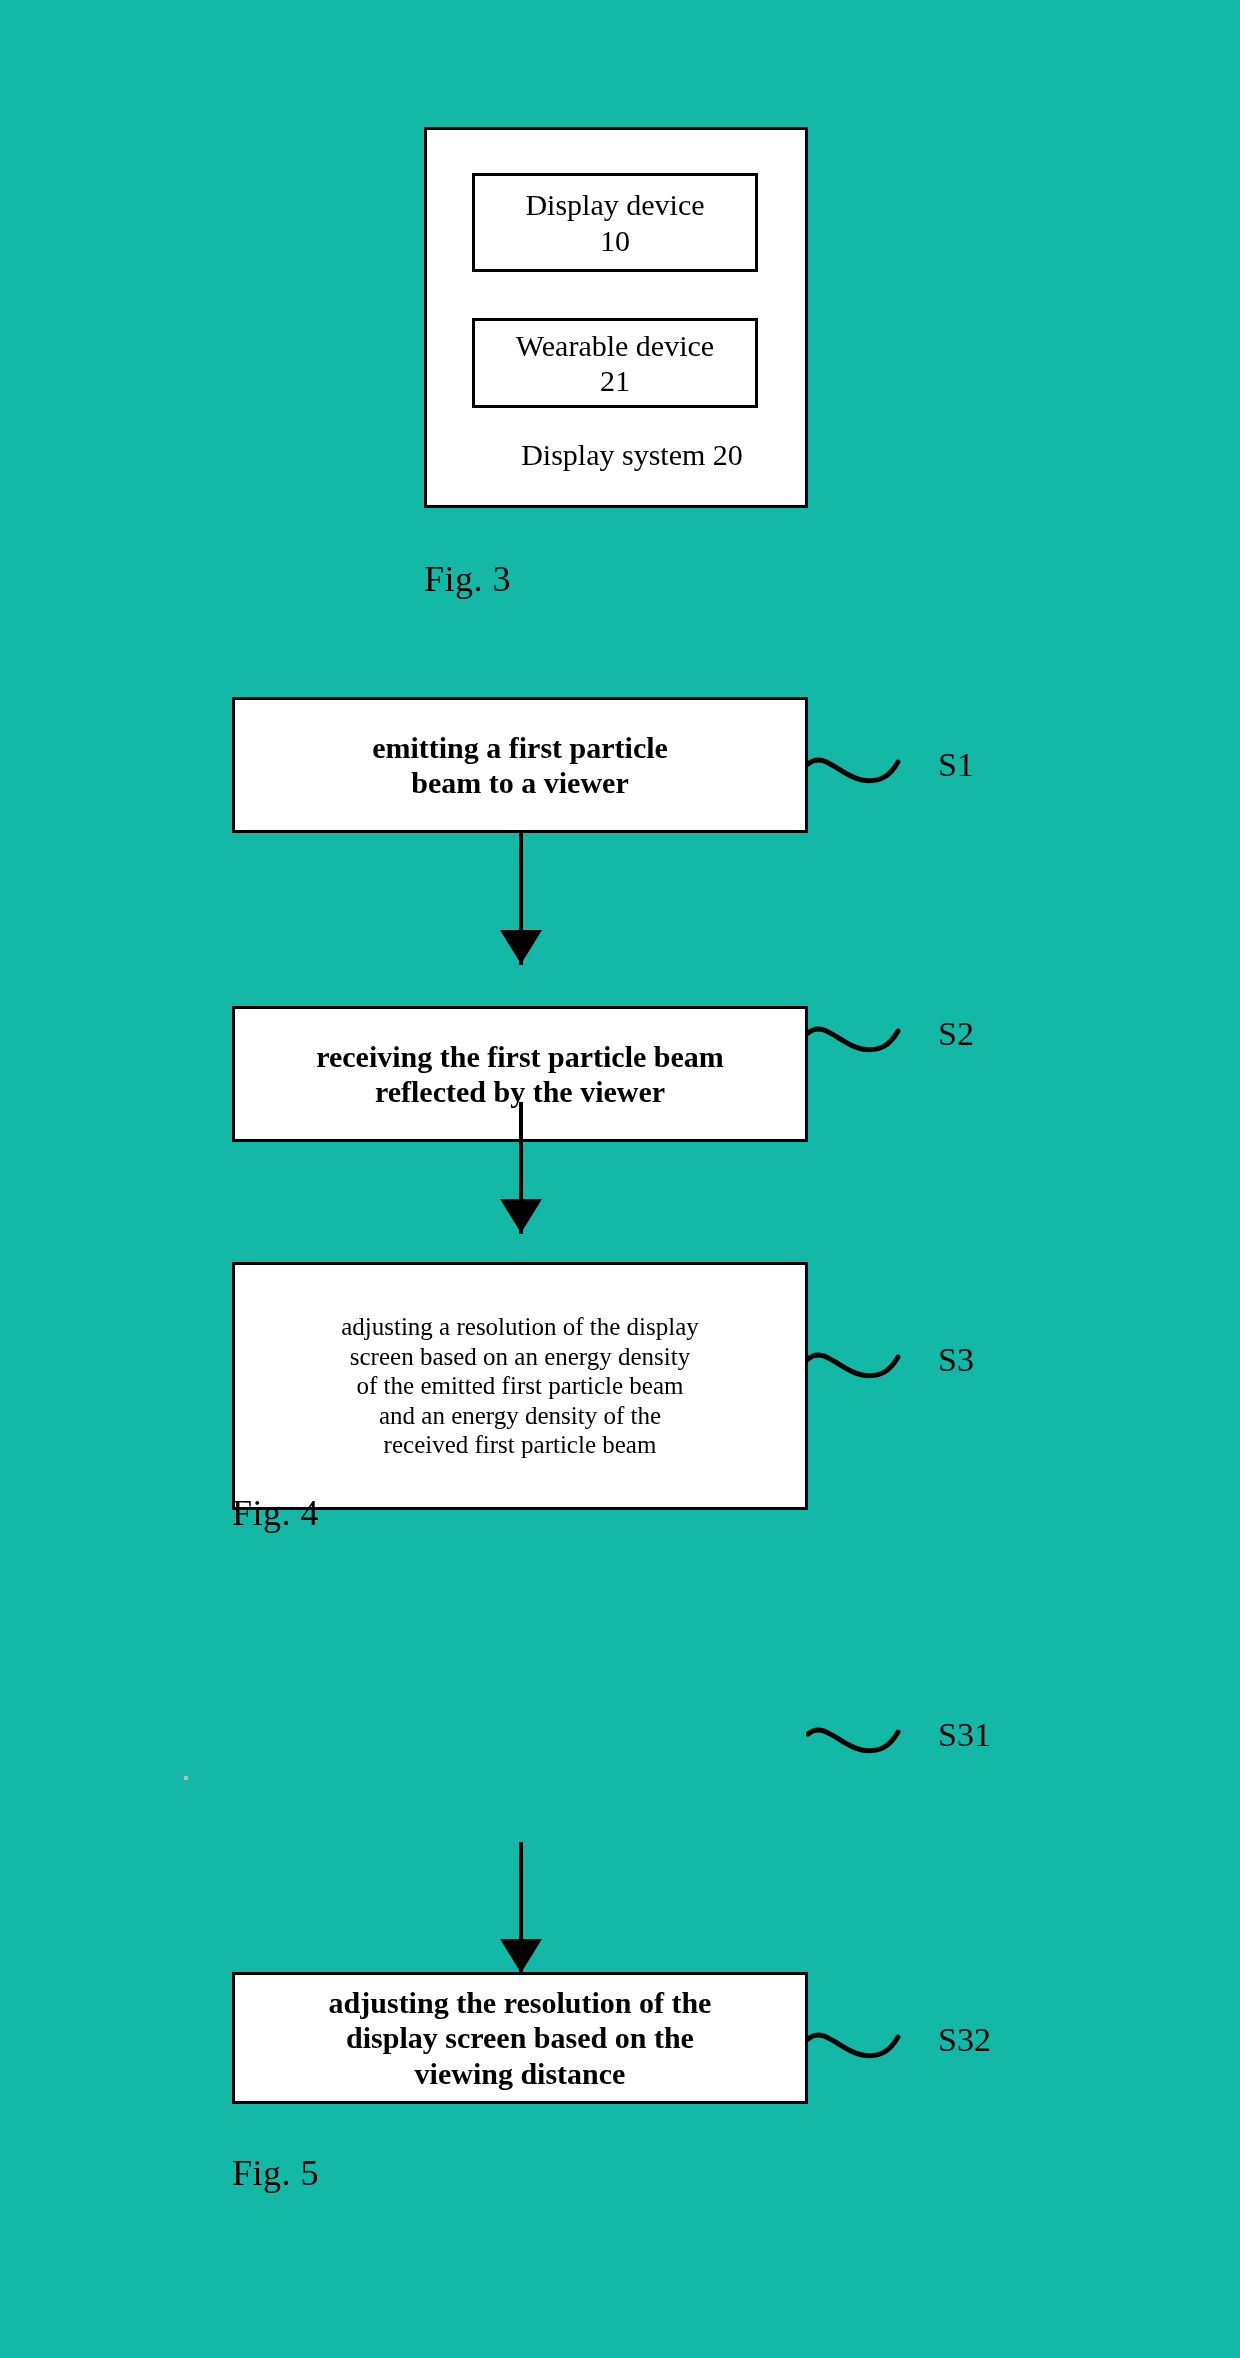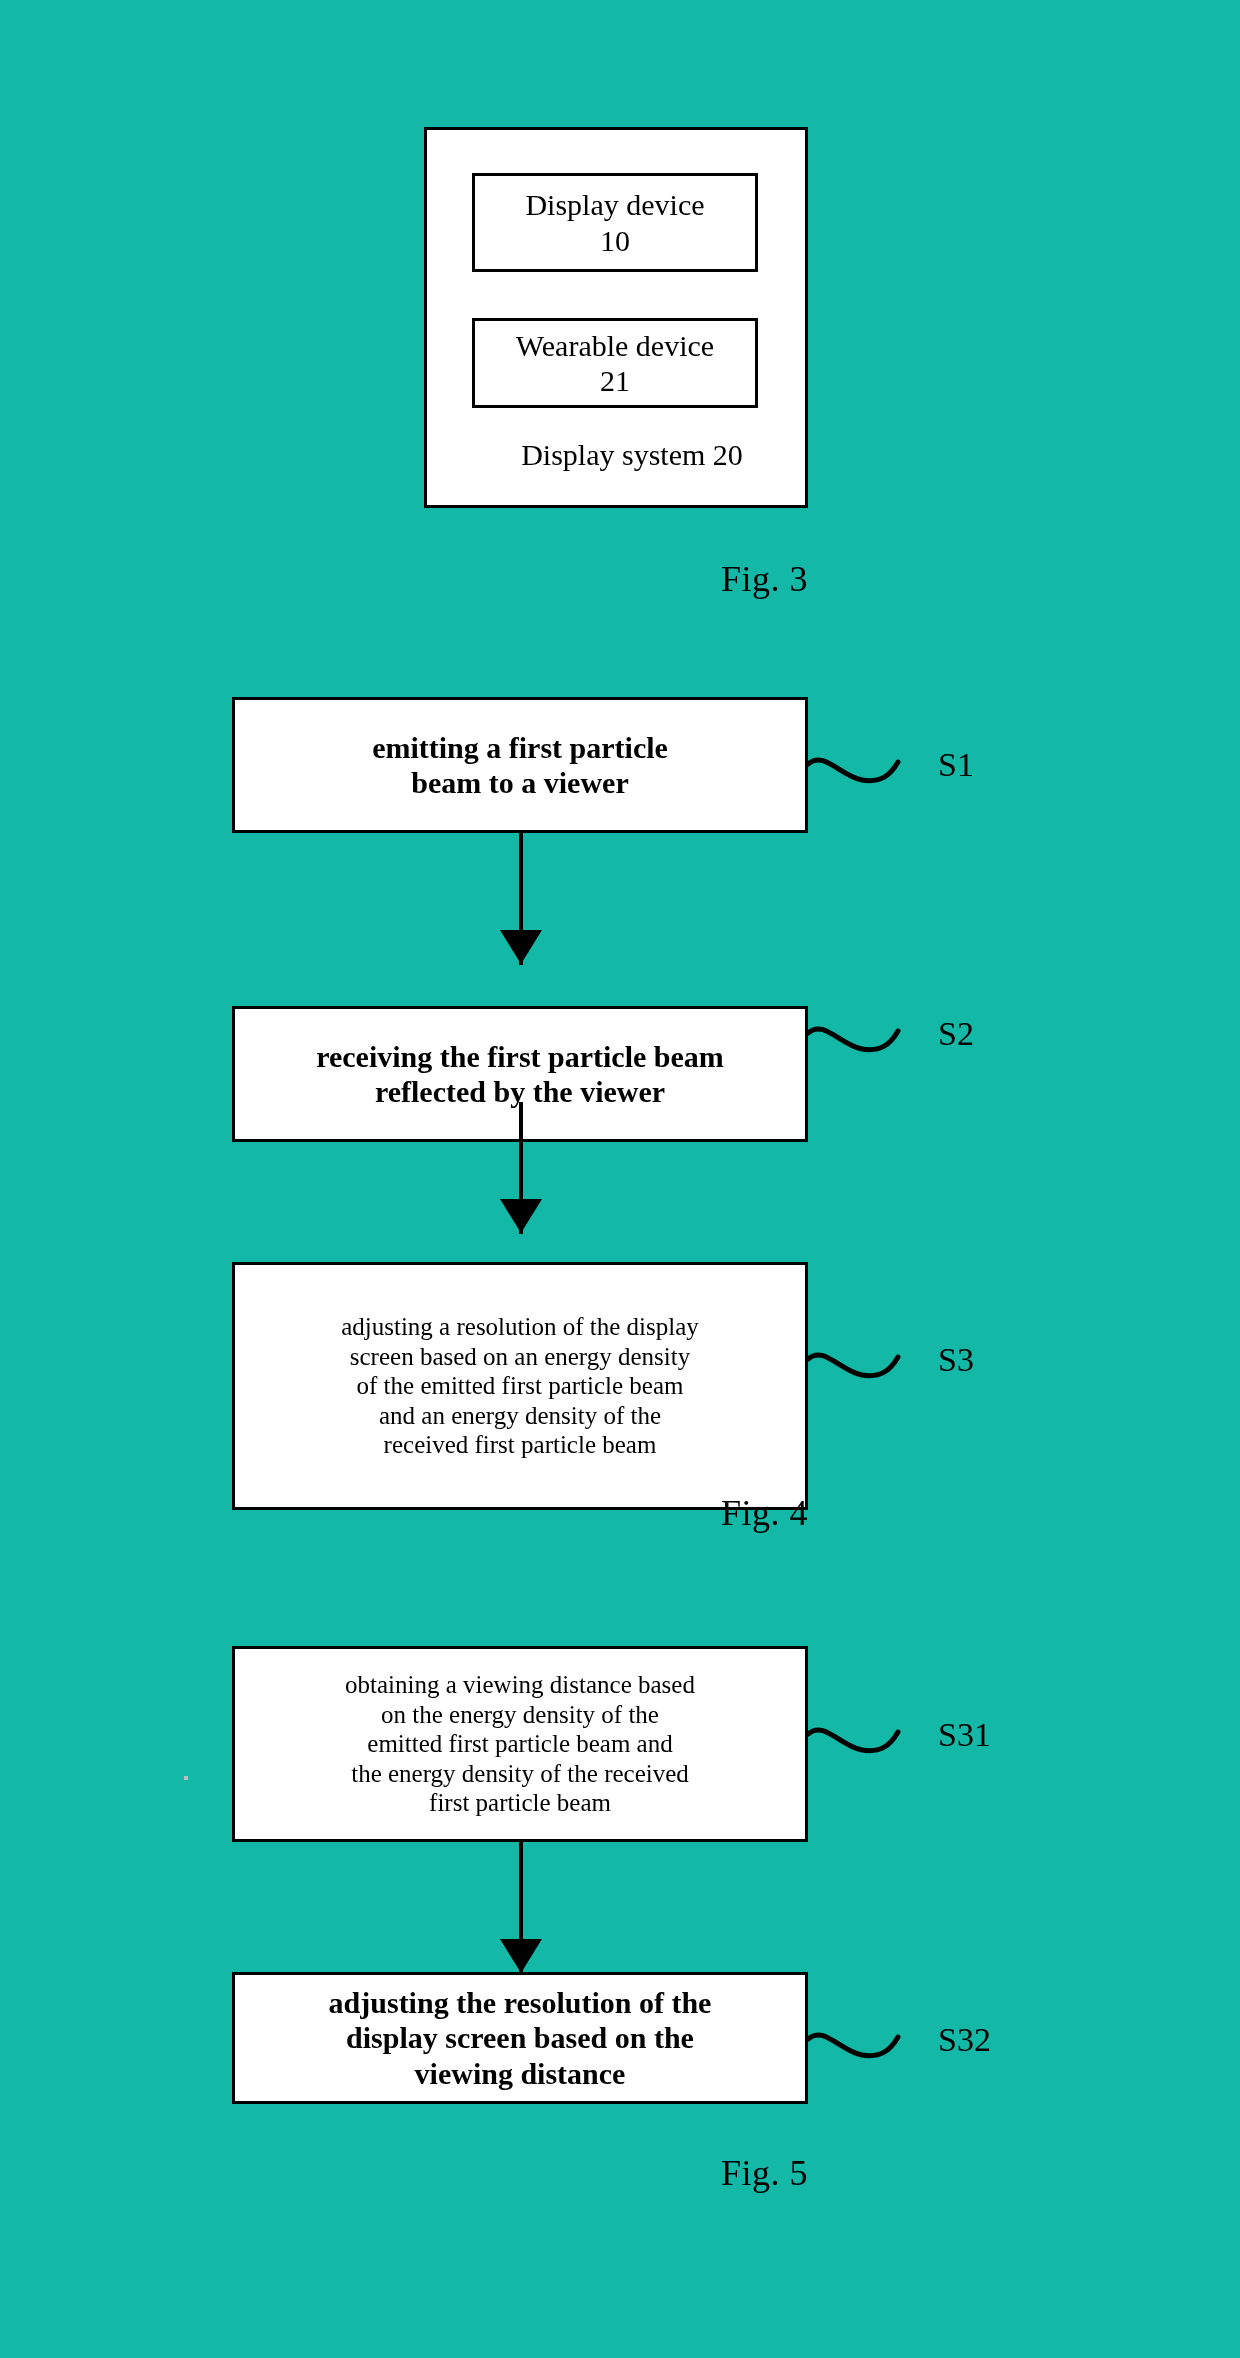"Fig. 3" .caption { text-align: right -> left }
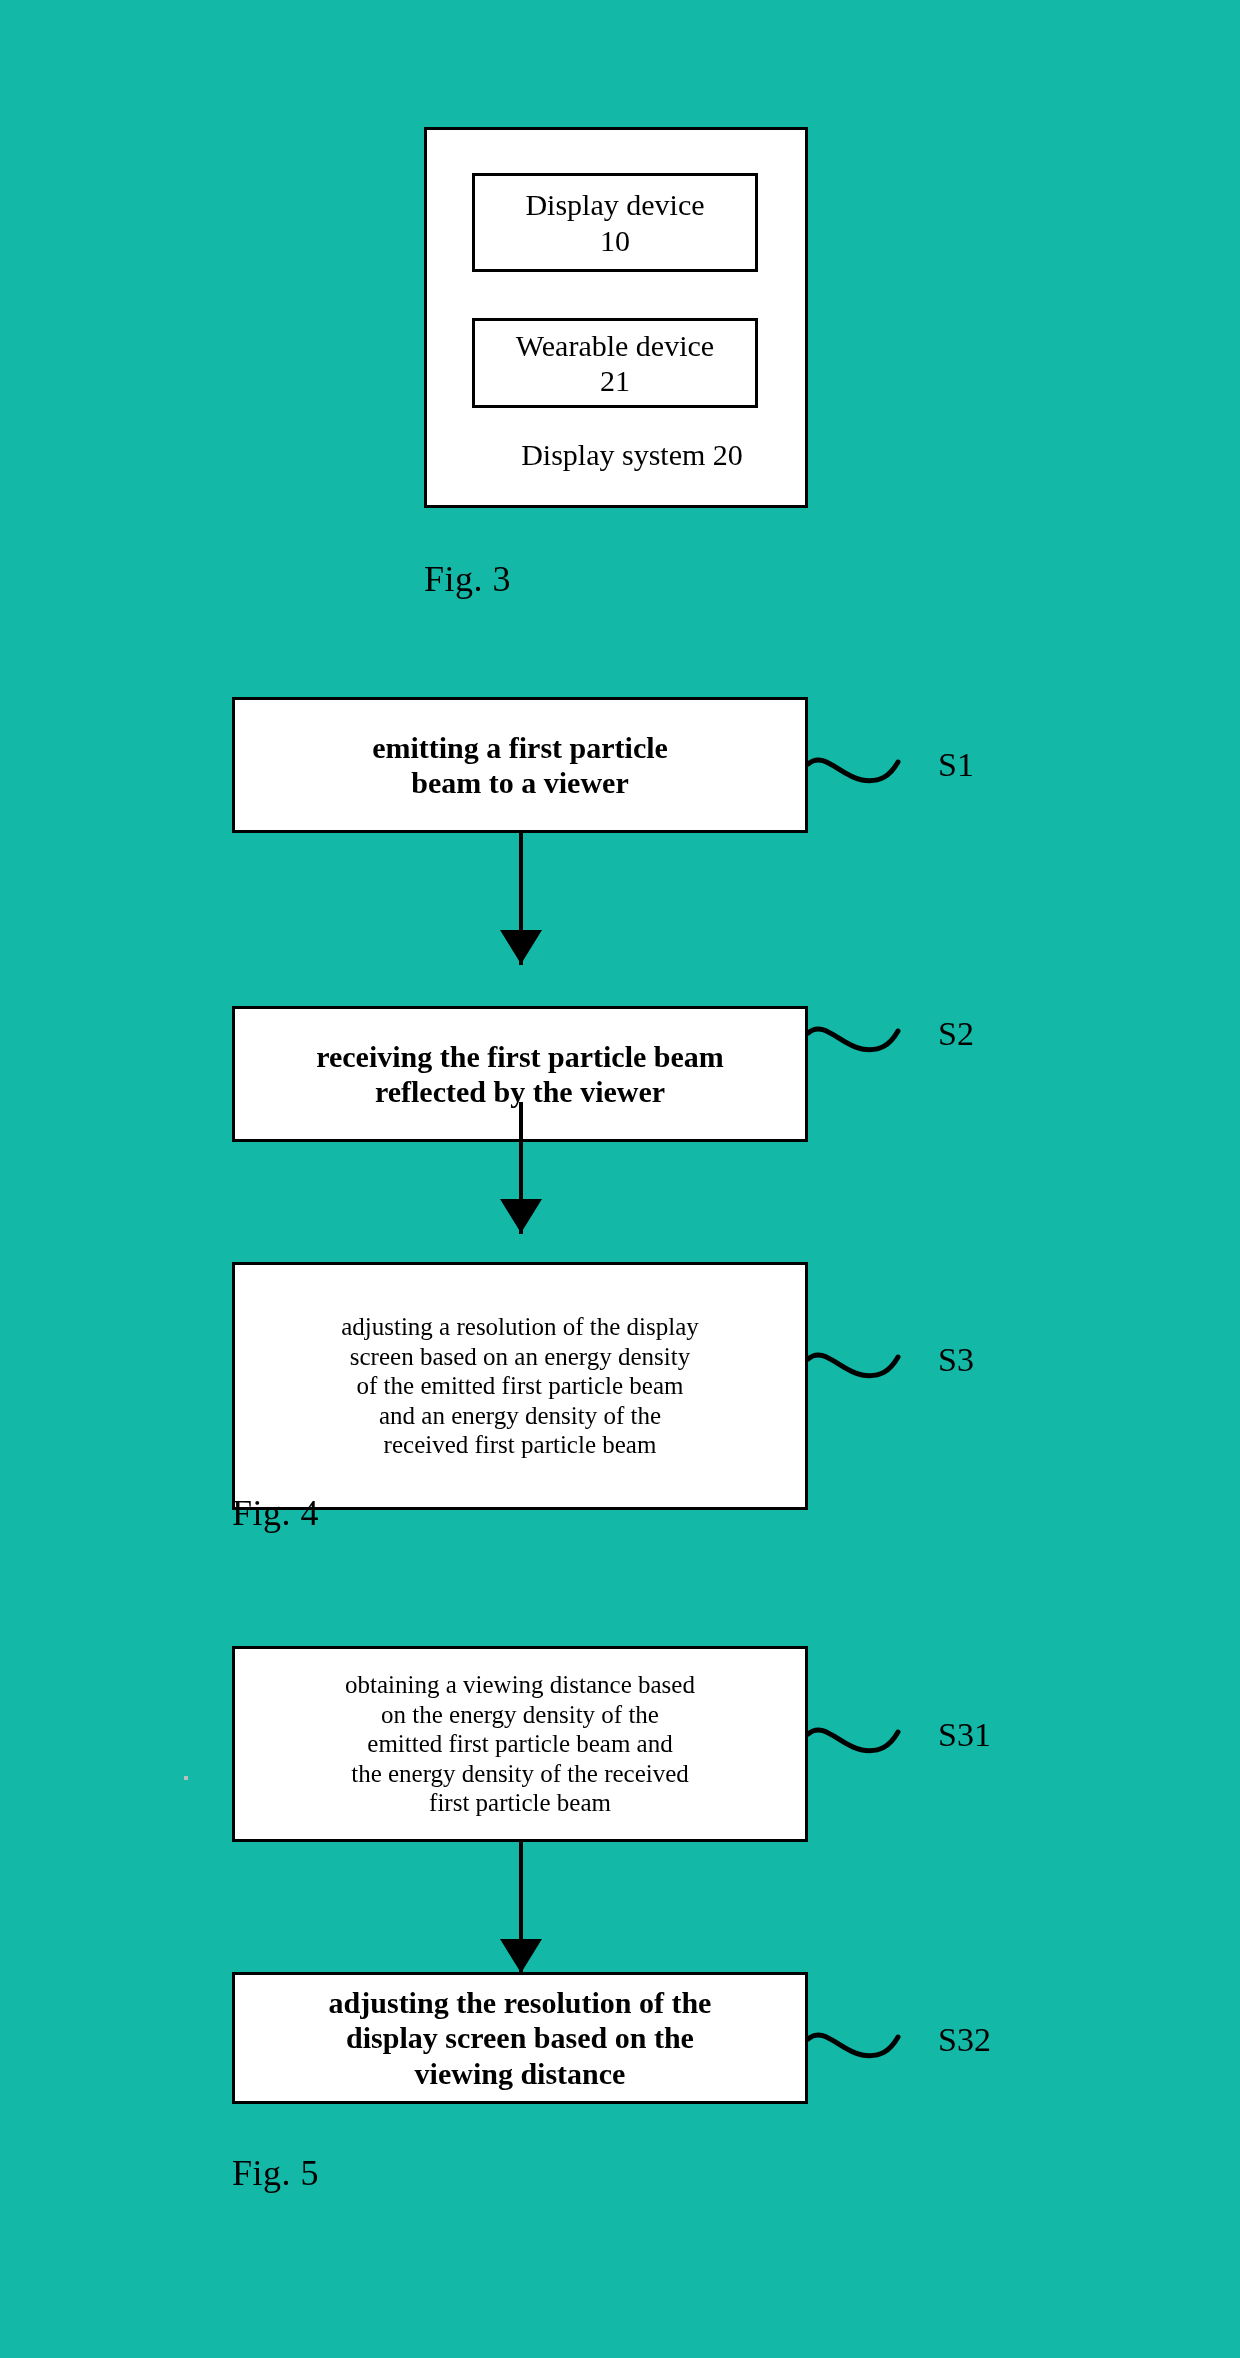"obtaining a viewing distance based" div.box { html: <div> <div>obtaining a viewing distance based on the energy density of the emitted first particle beam and the energy density of the received first particle beam</div> </div> -> none }
